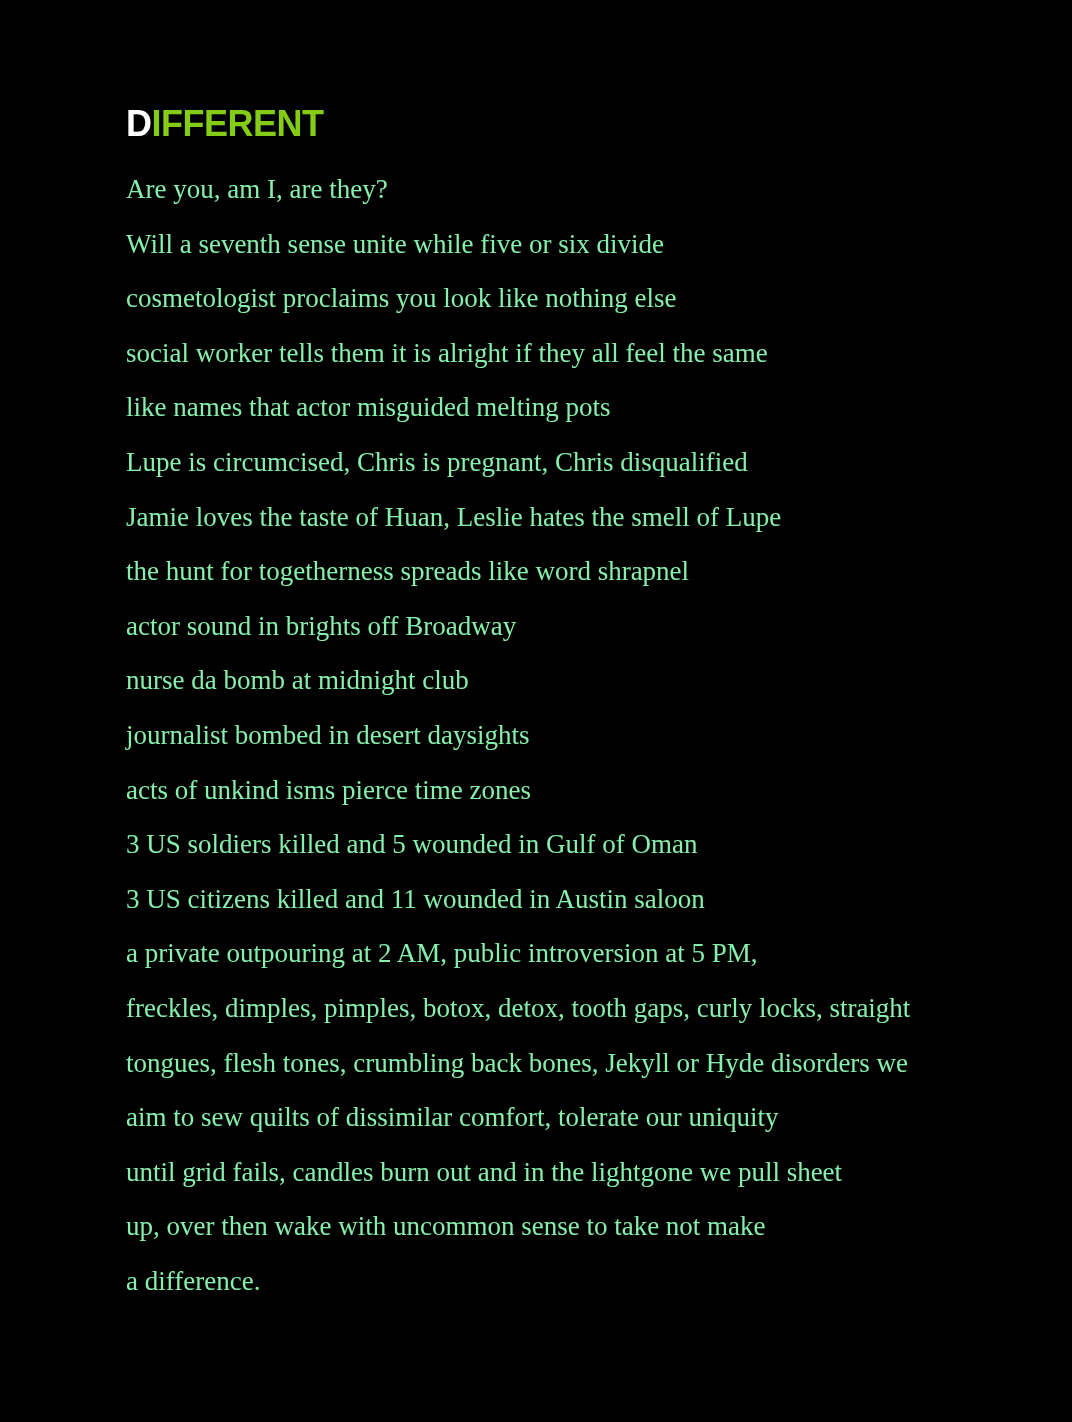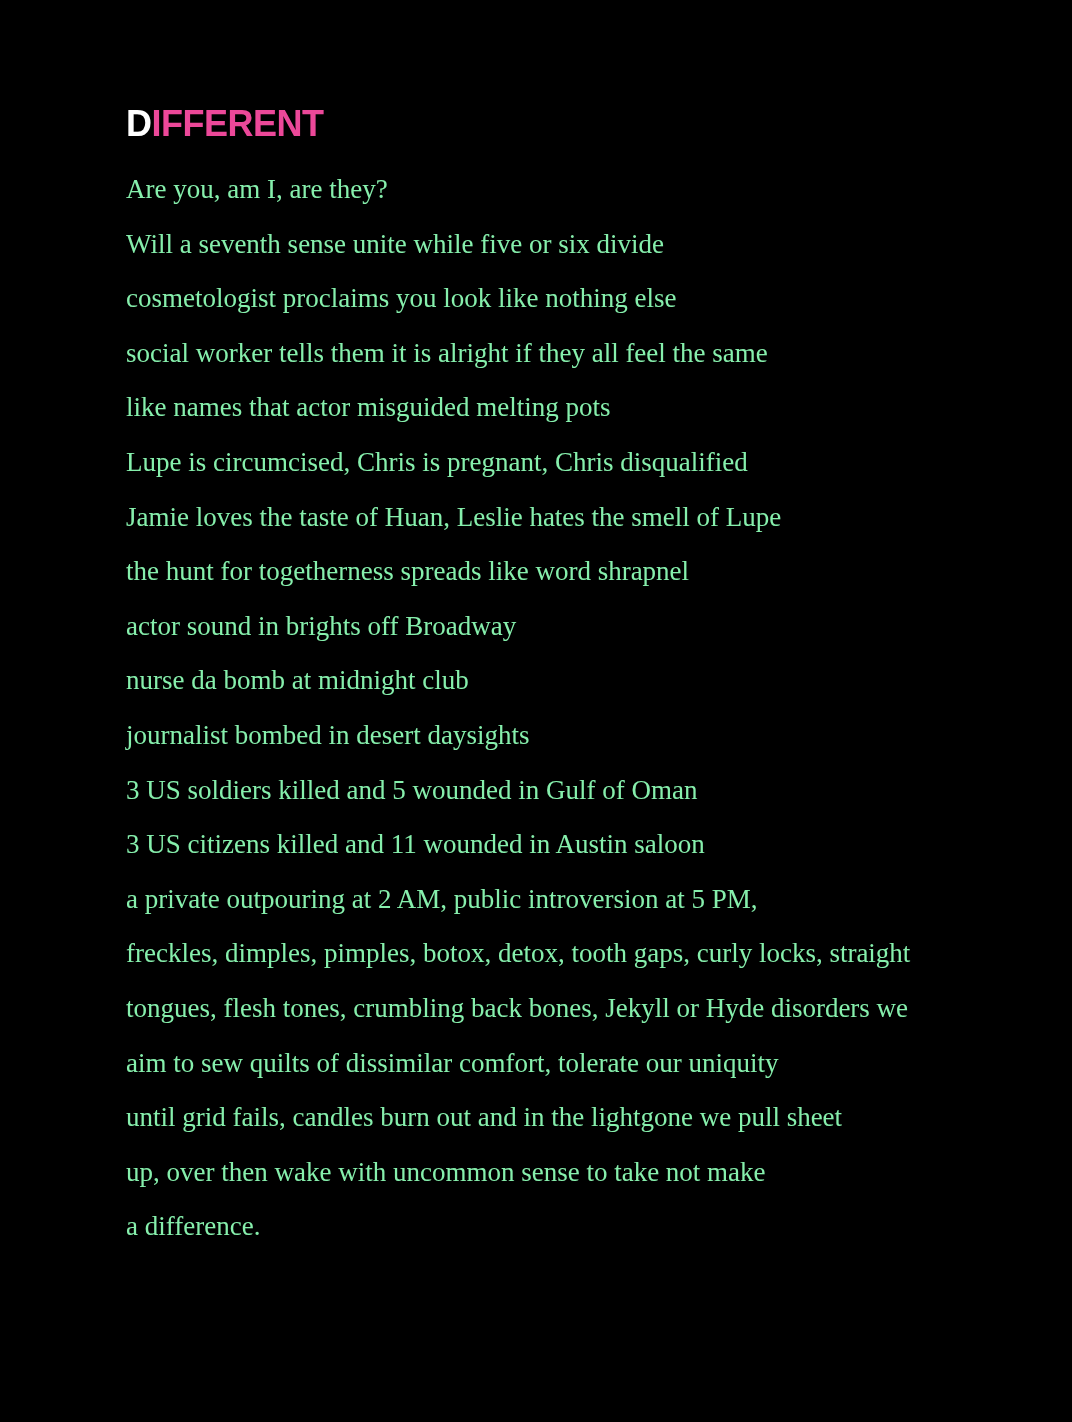"IFFERENT" span.title-rest { color: #ec4899 -> #84cc16 }
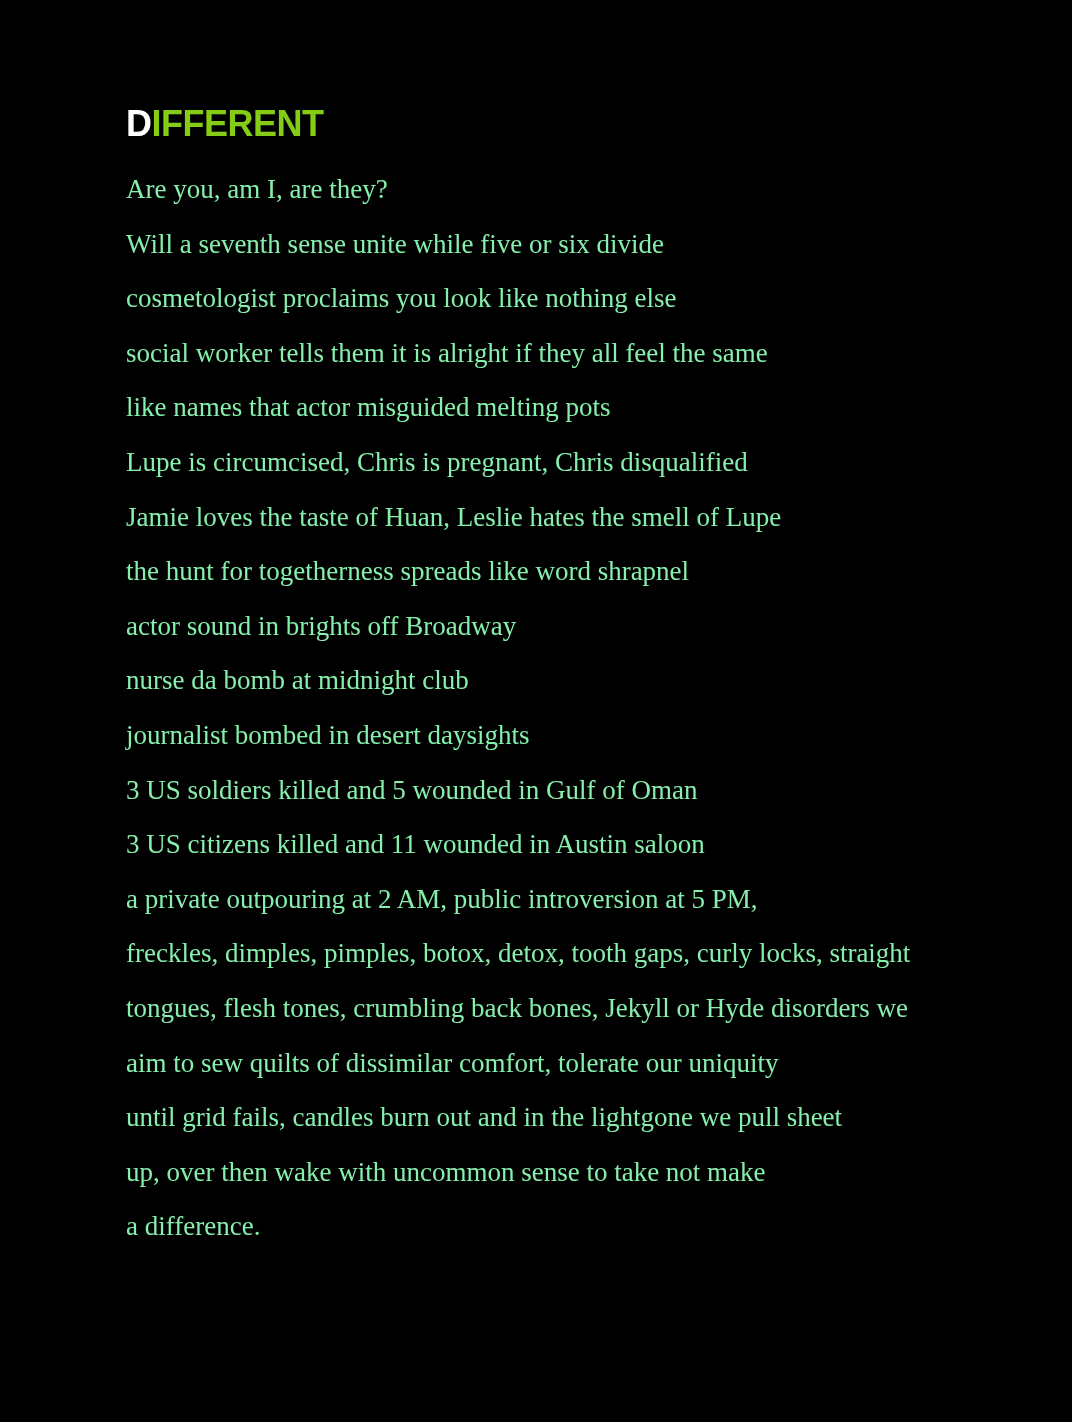"acts of unkind isms pierce" div.poem-line { html: none -> <div>acts of unkind isms pierce time zones</div> }
